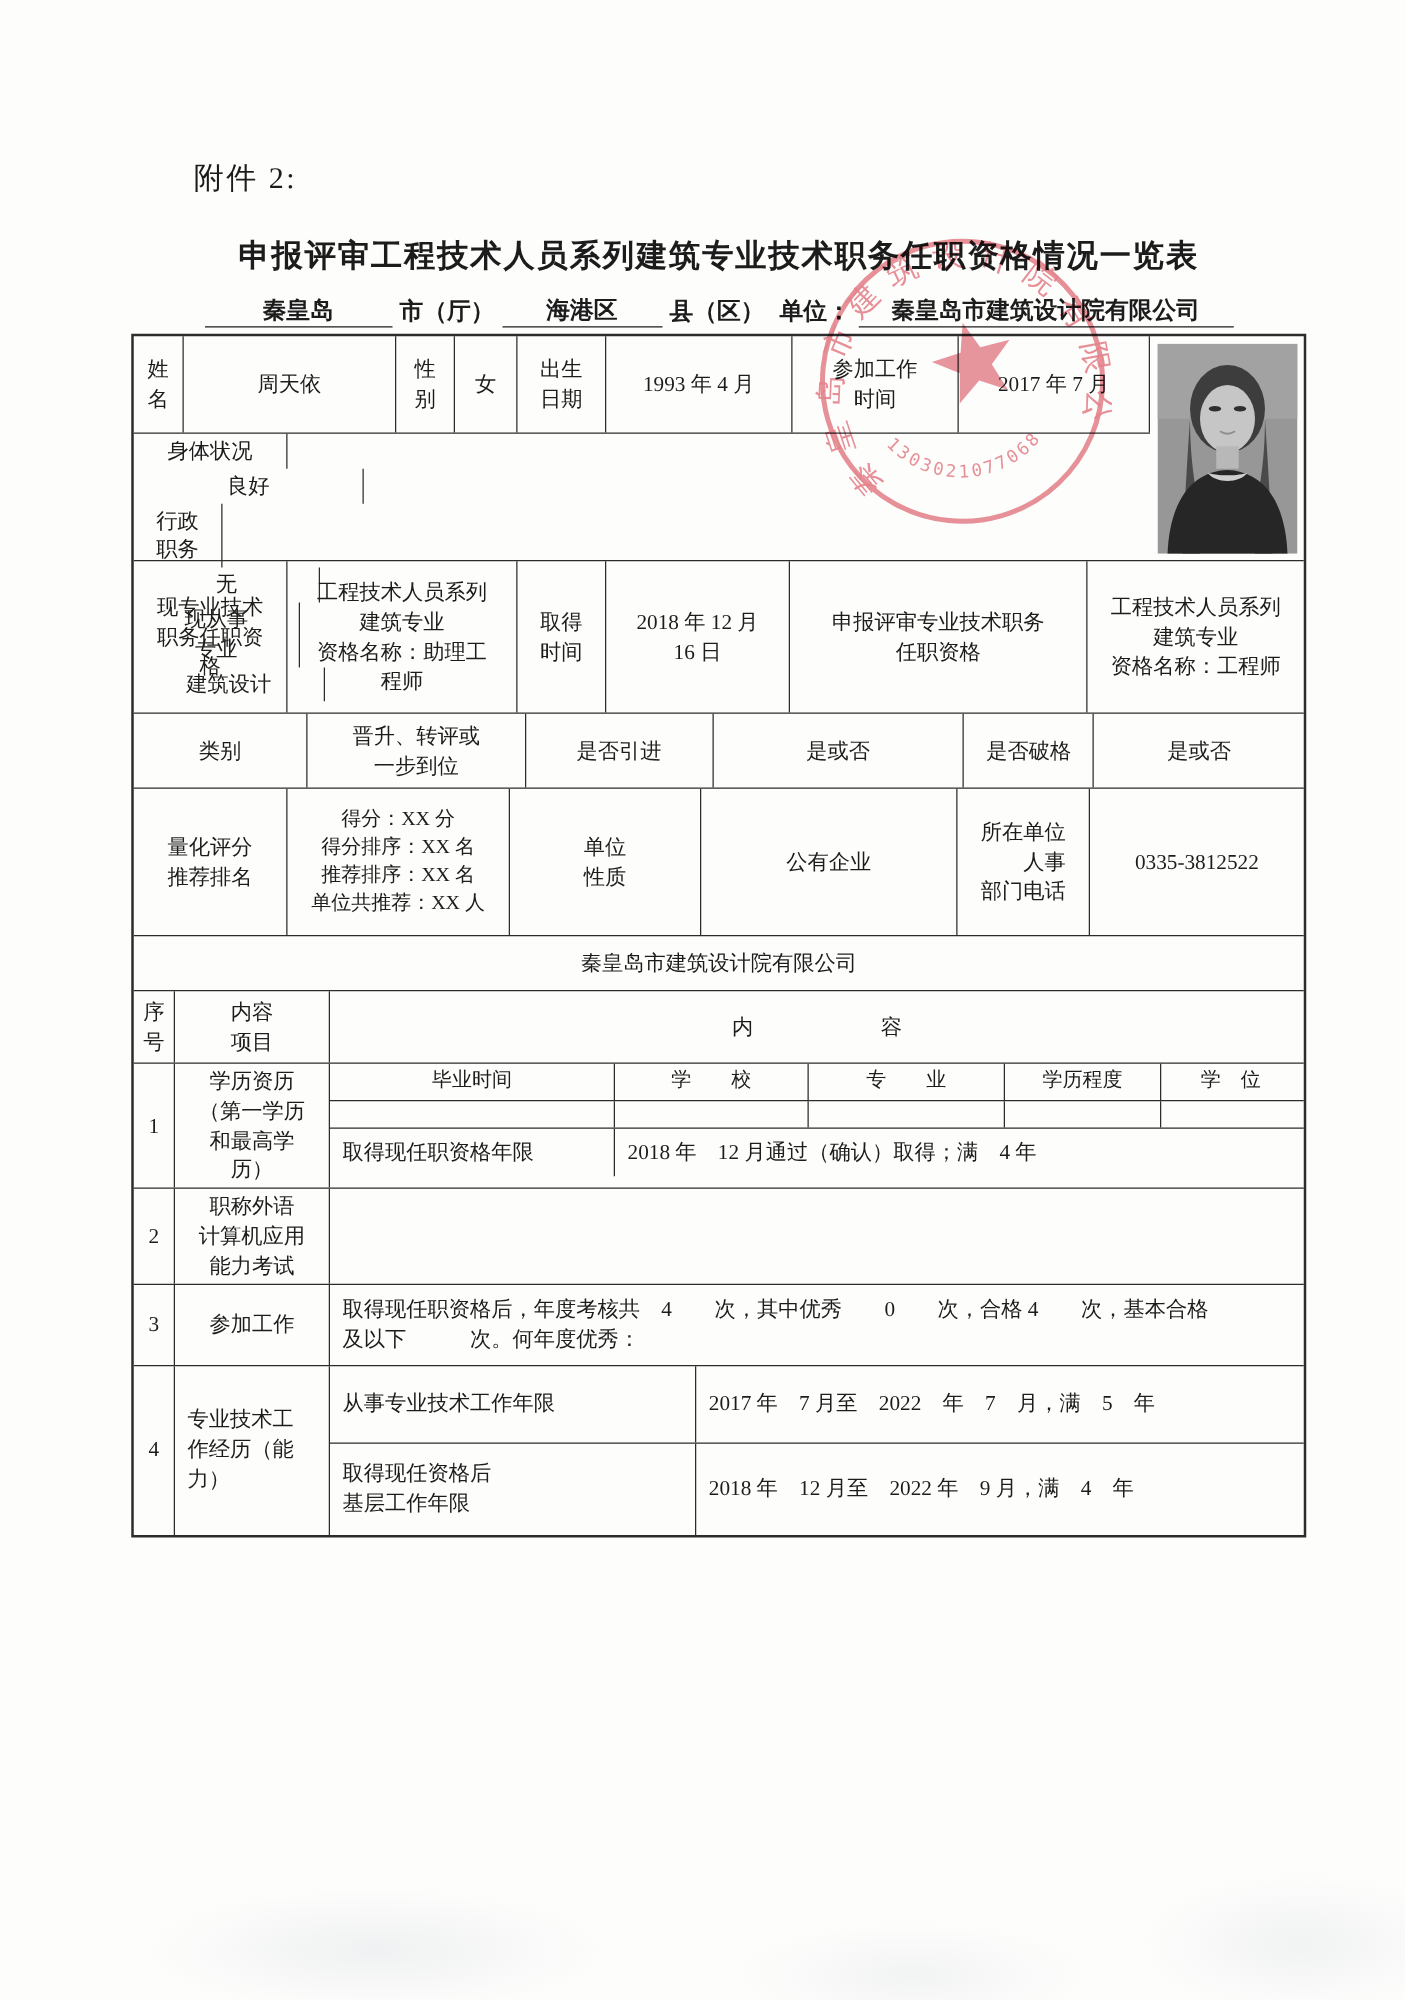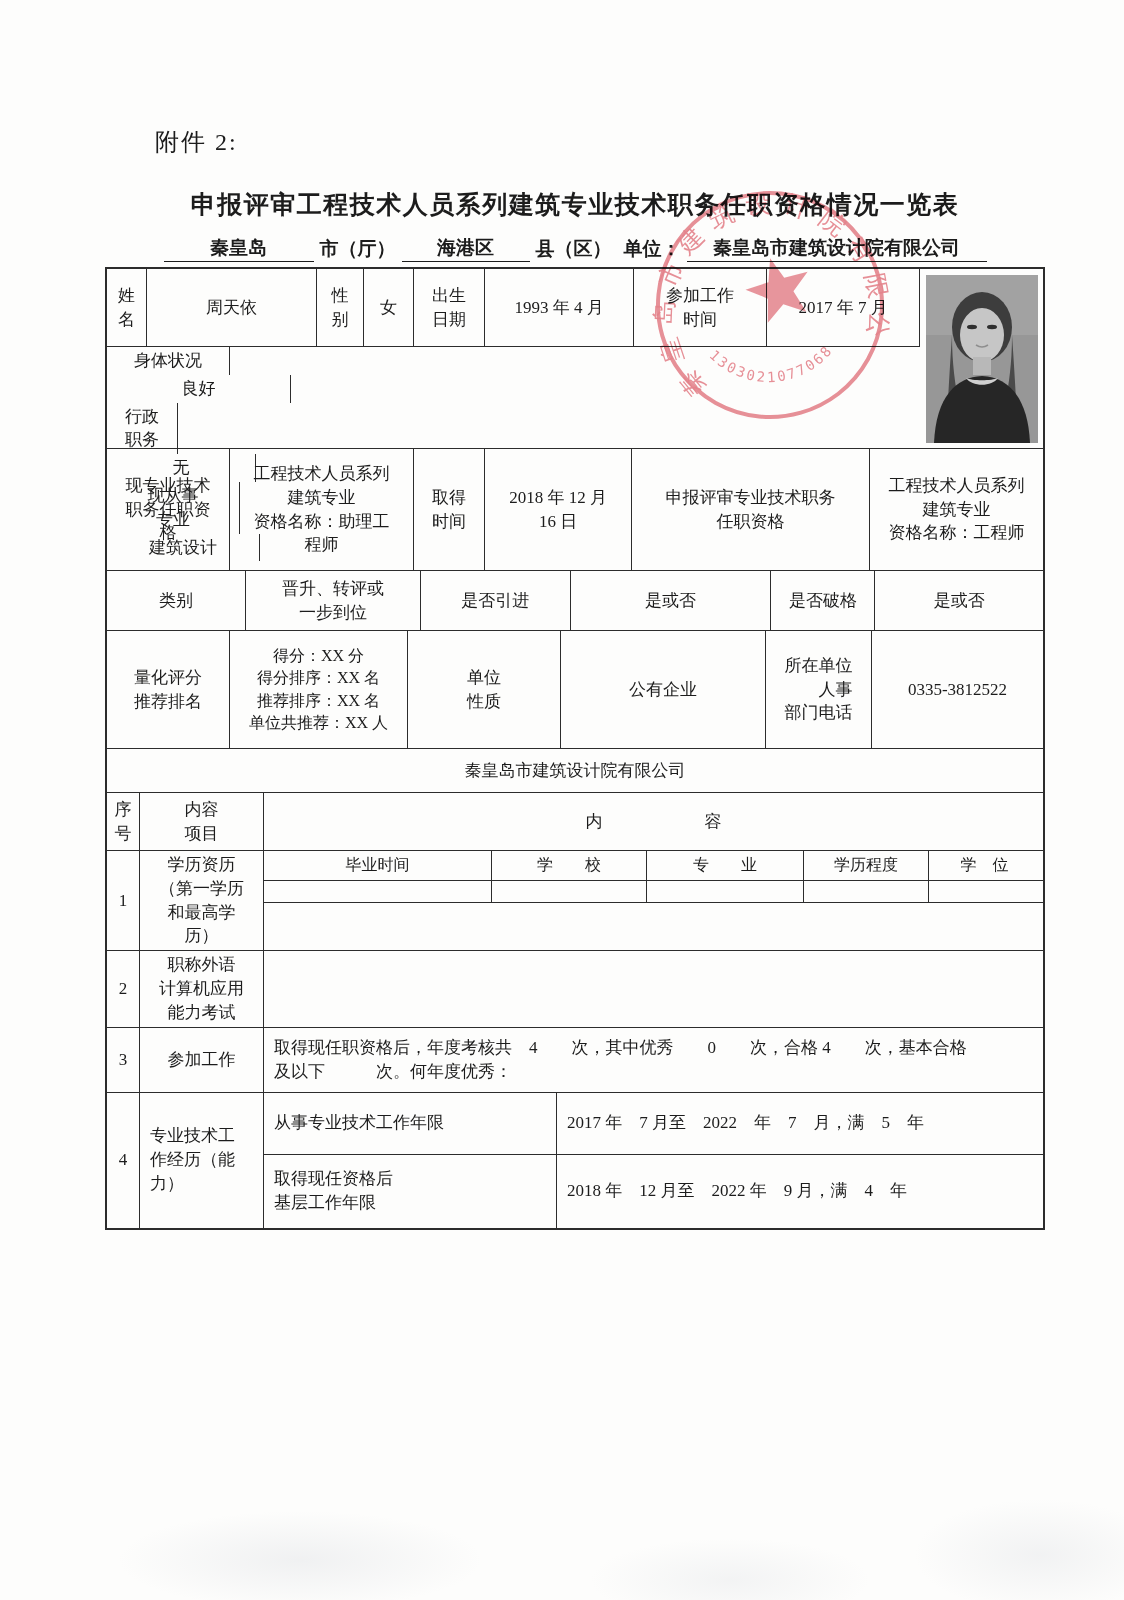"取得现任职资格年限" div.srow { html: none -> <div> <div>取得现任职资格年限</div> <div>2018 年 12 月通过（确认）取得；满 4 年</div> </div> }
